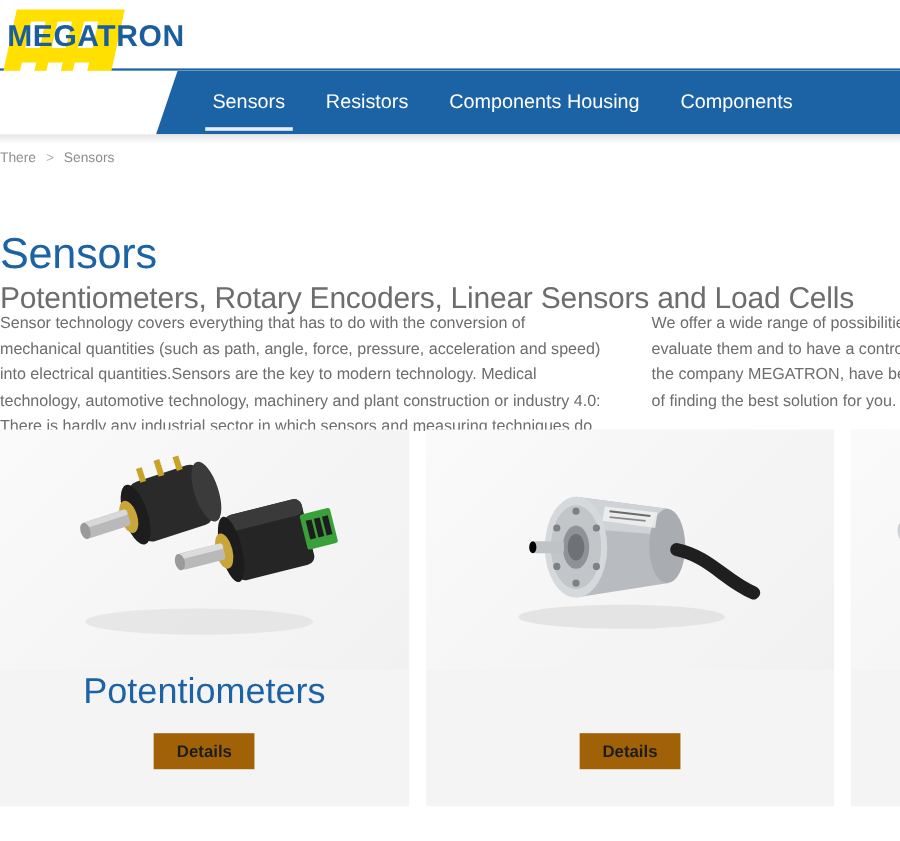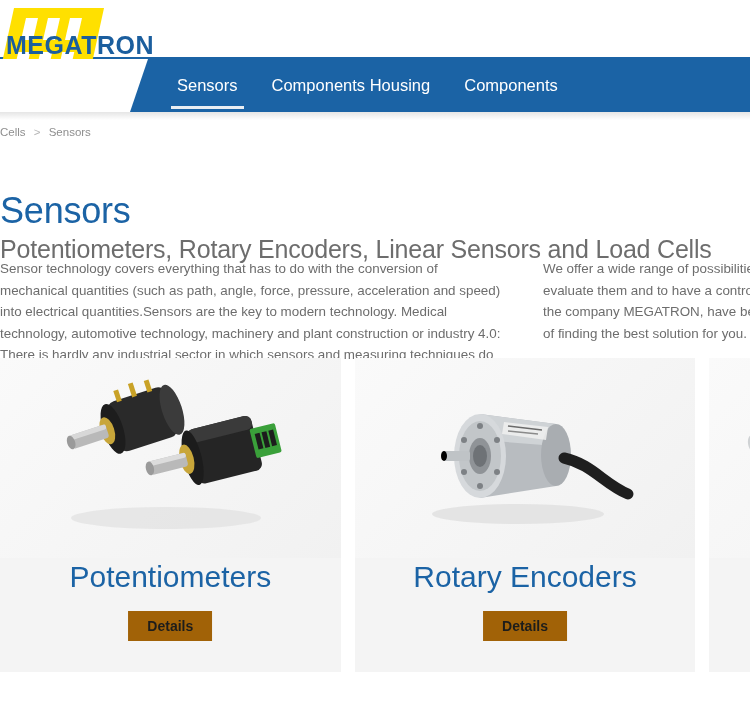"MEGATRON" .logo-word { top: 33px -> 18px }
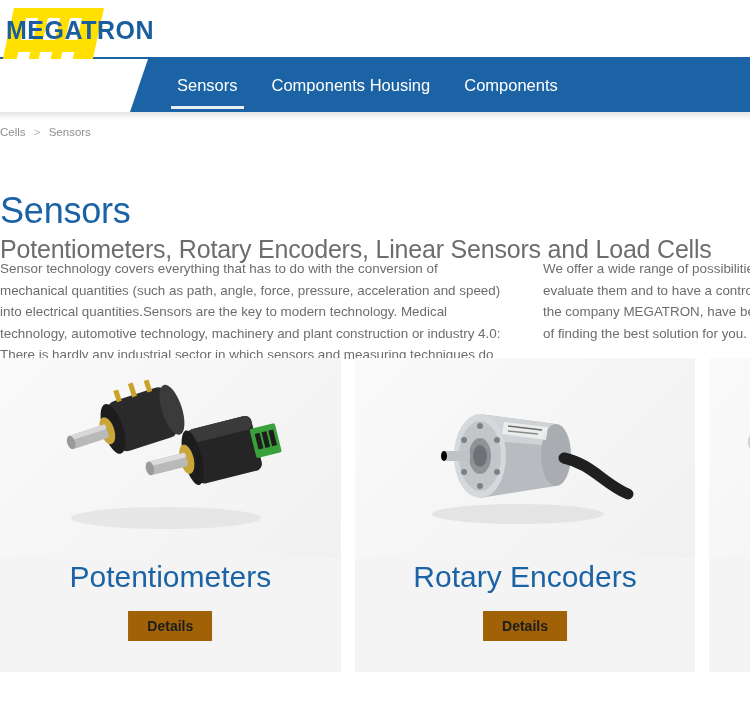"Resistors" div.nav-item { html: none -> <div> <span>Resistors</span> </div> }
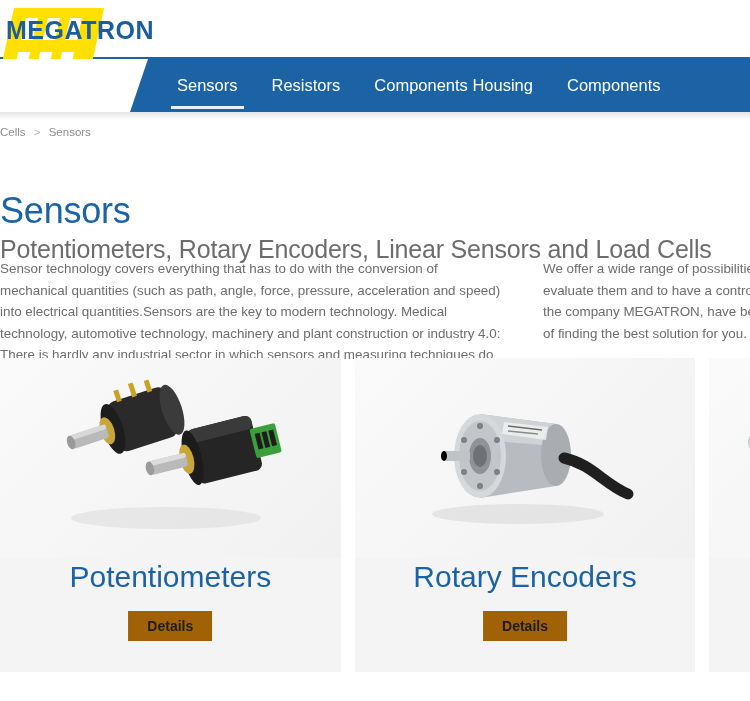"Cells" span.crumb { text: Cells -> There }
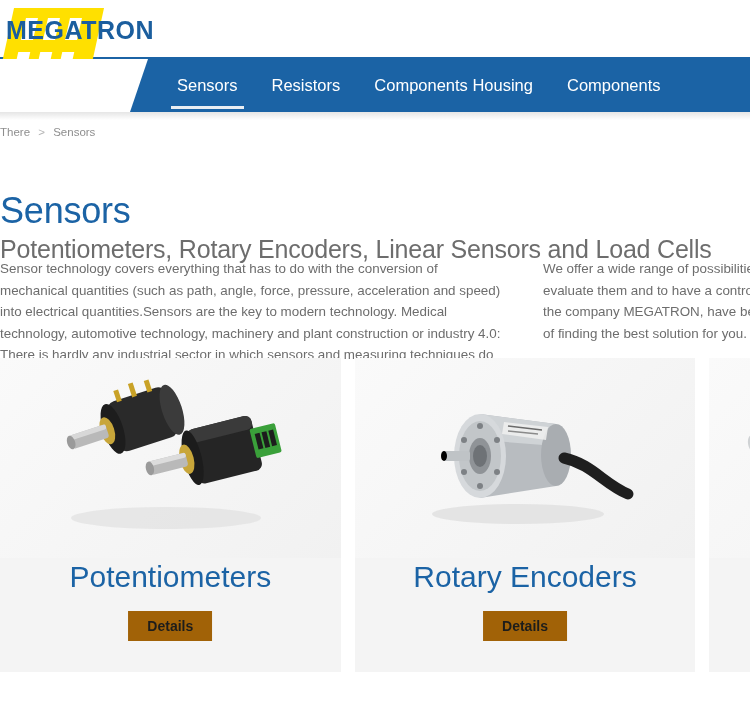"Rotary Encoders" div.card-title { html: <div>Rotary Encoders</div> -> none }
